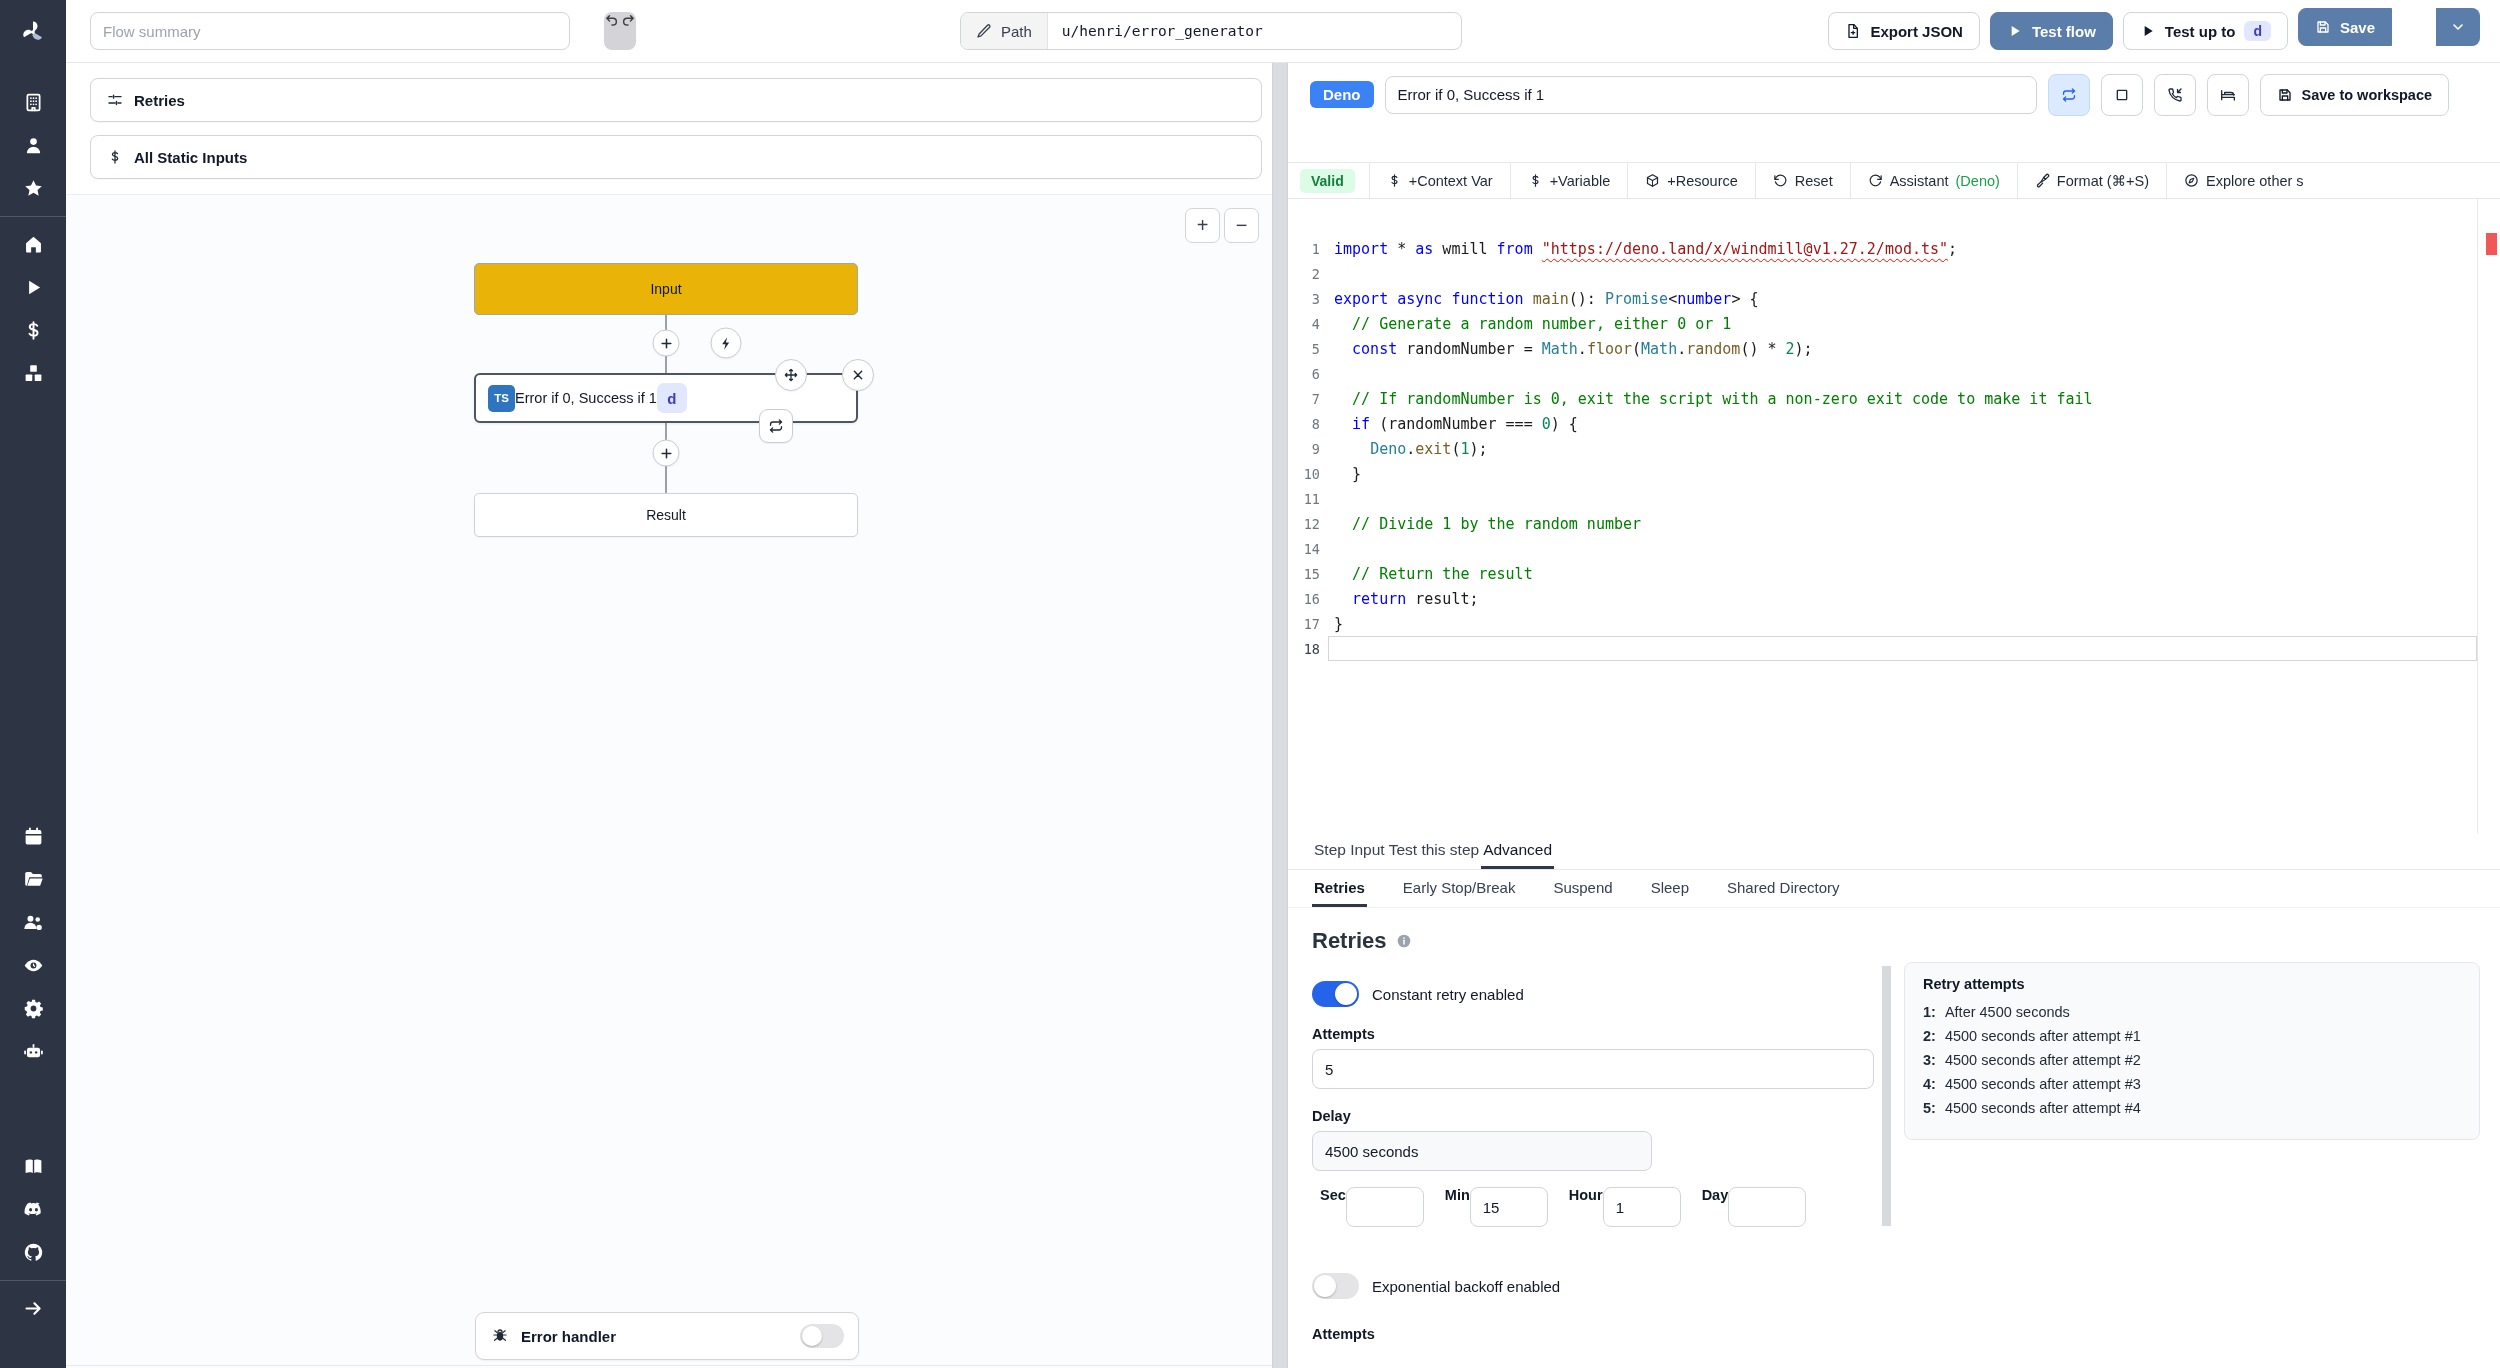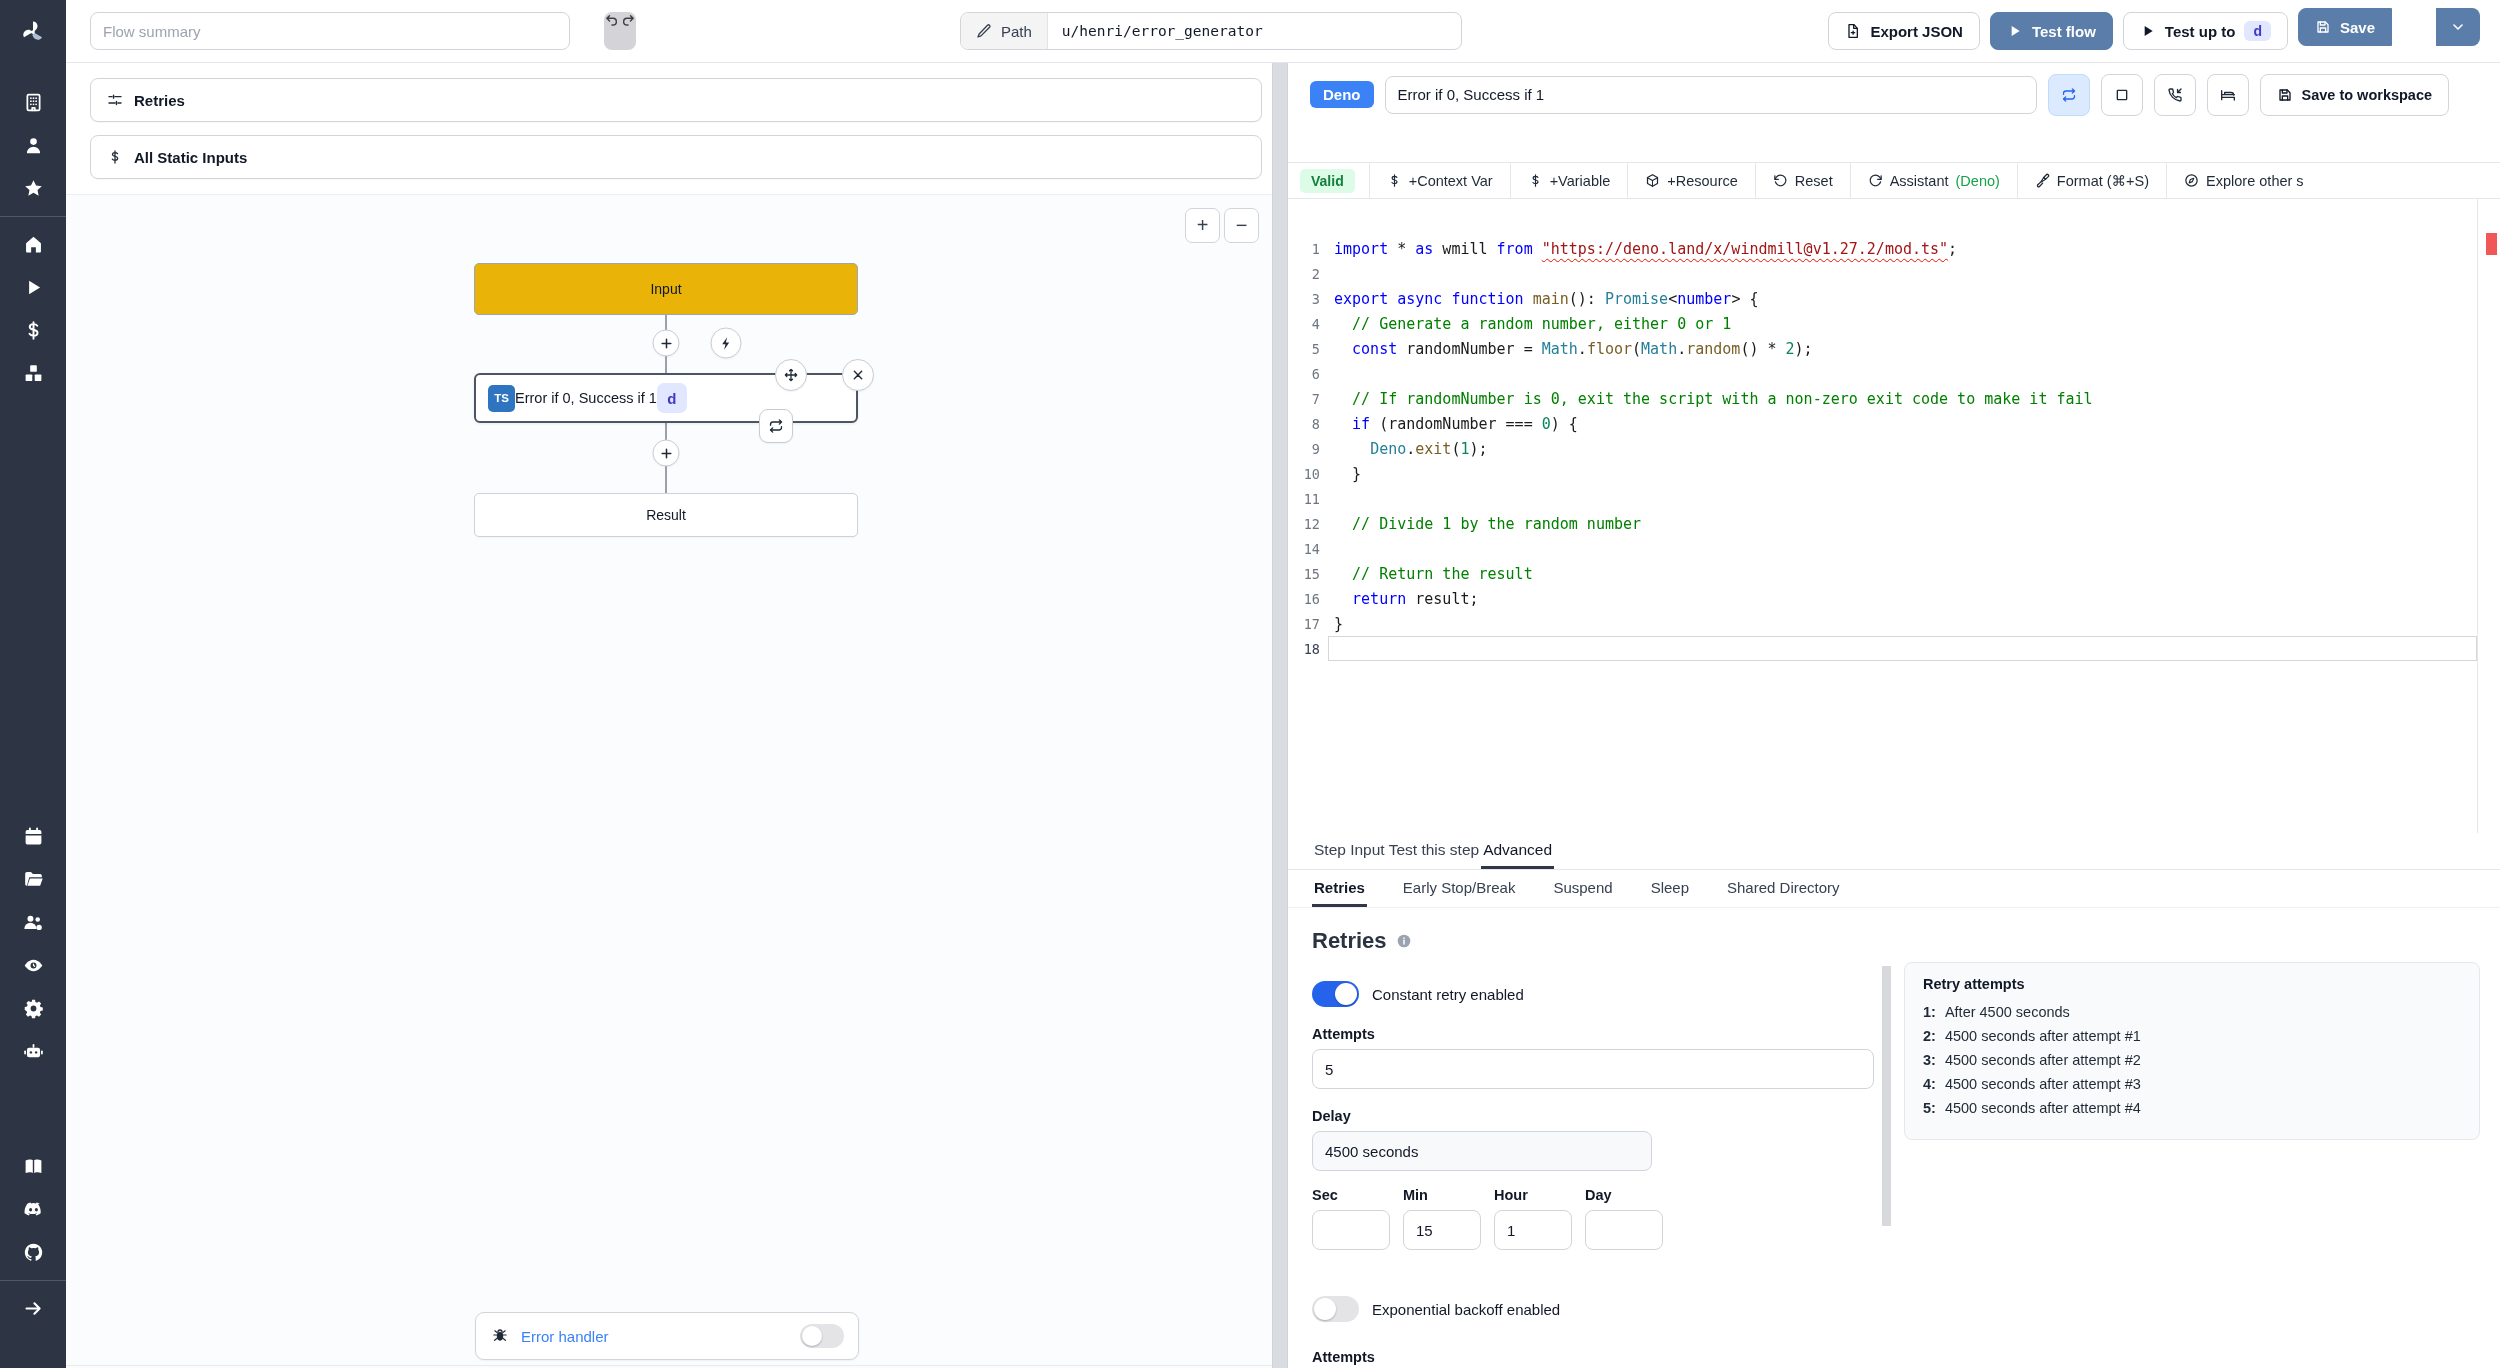"Sec" .time-cell { flex-direction: column -> row; margin-left: none -> 8px }
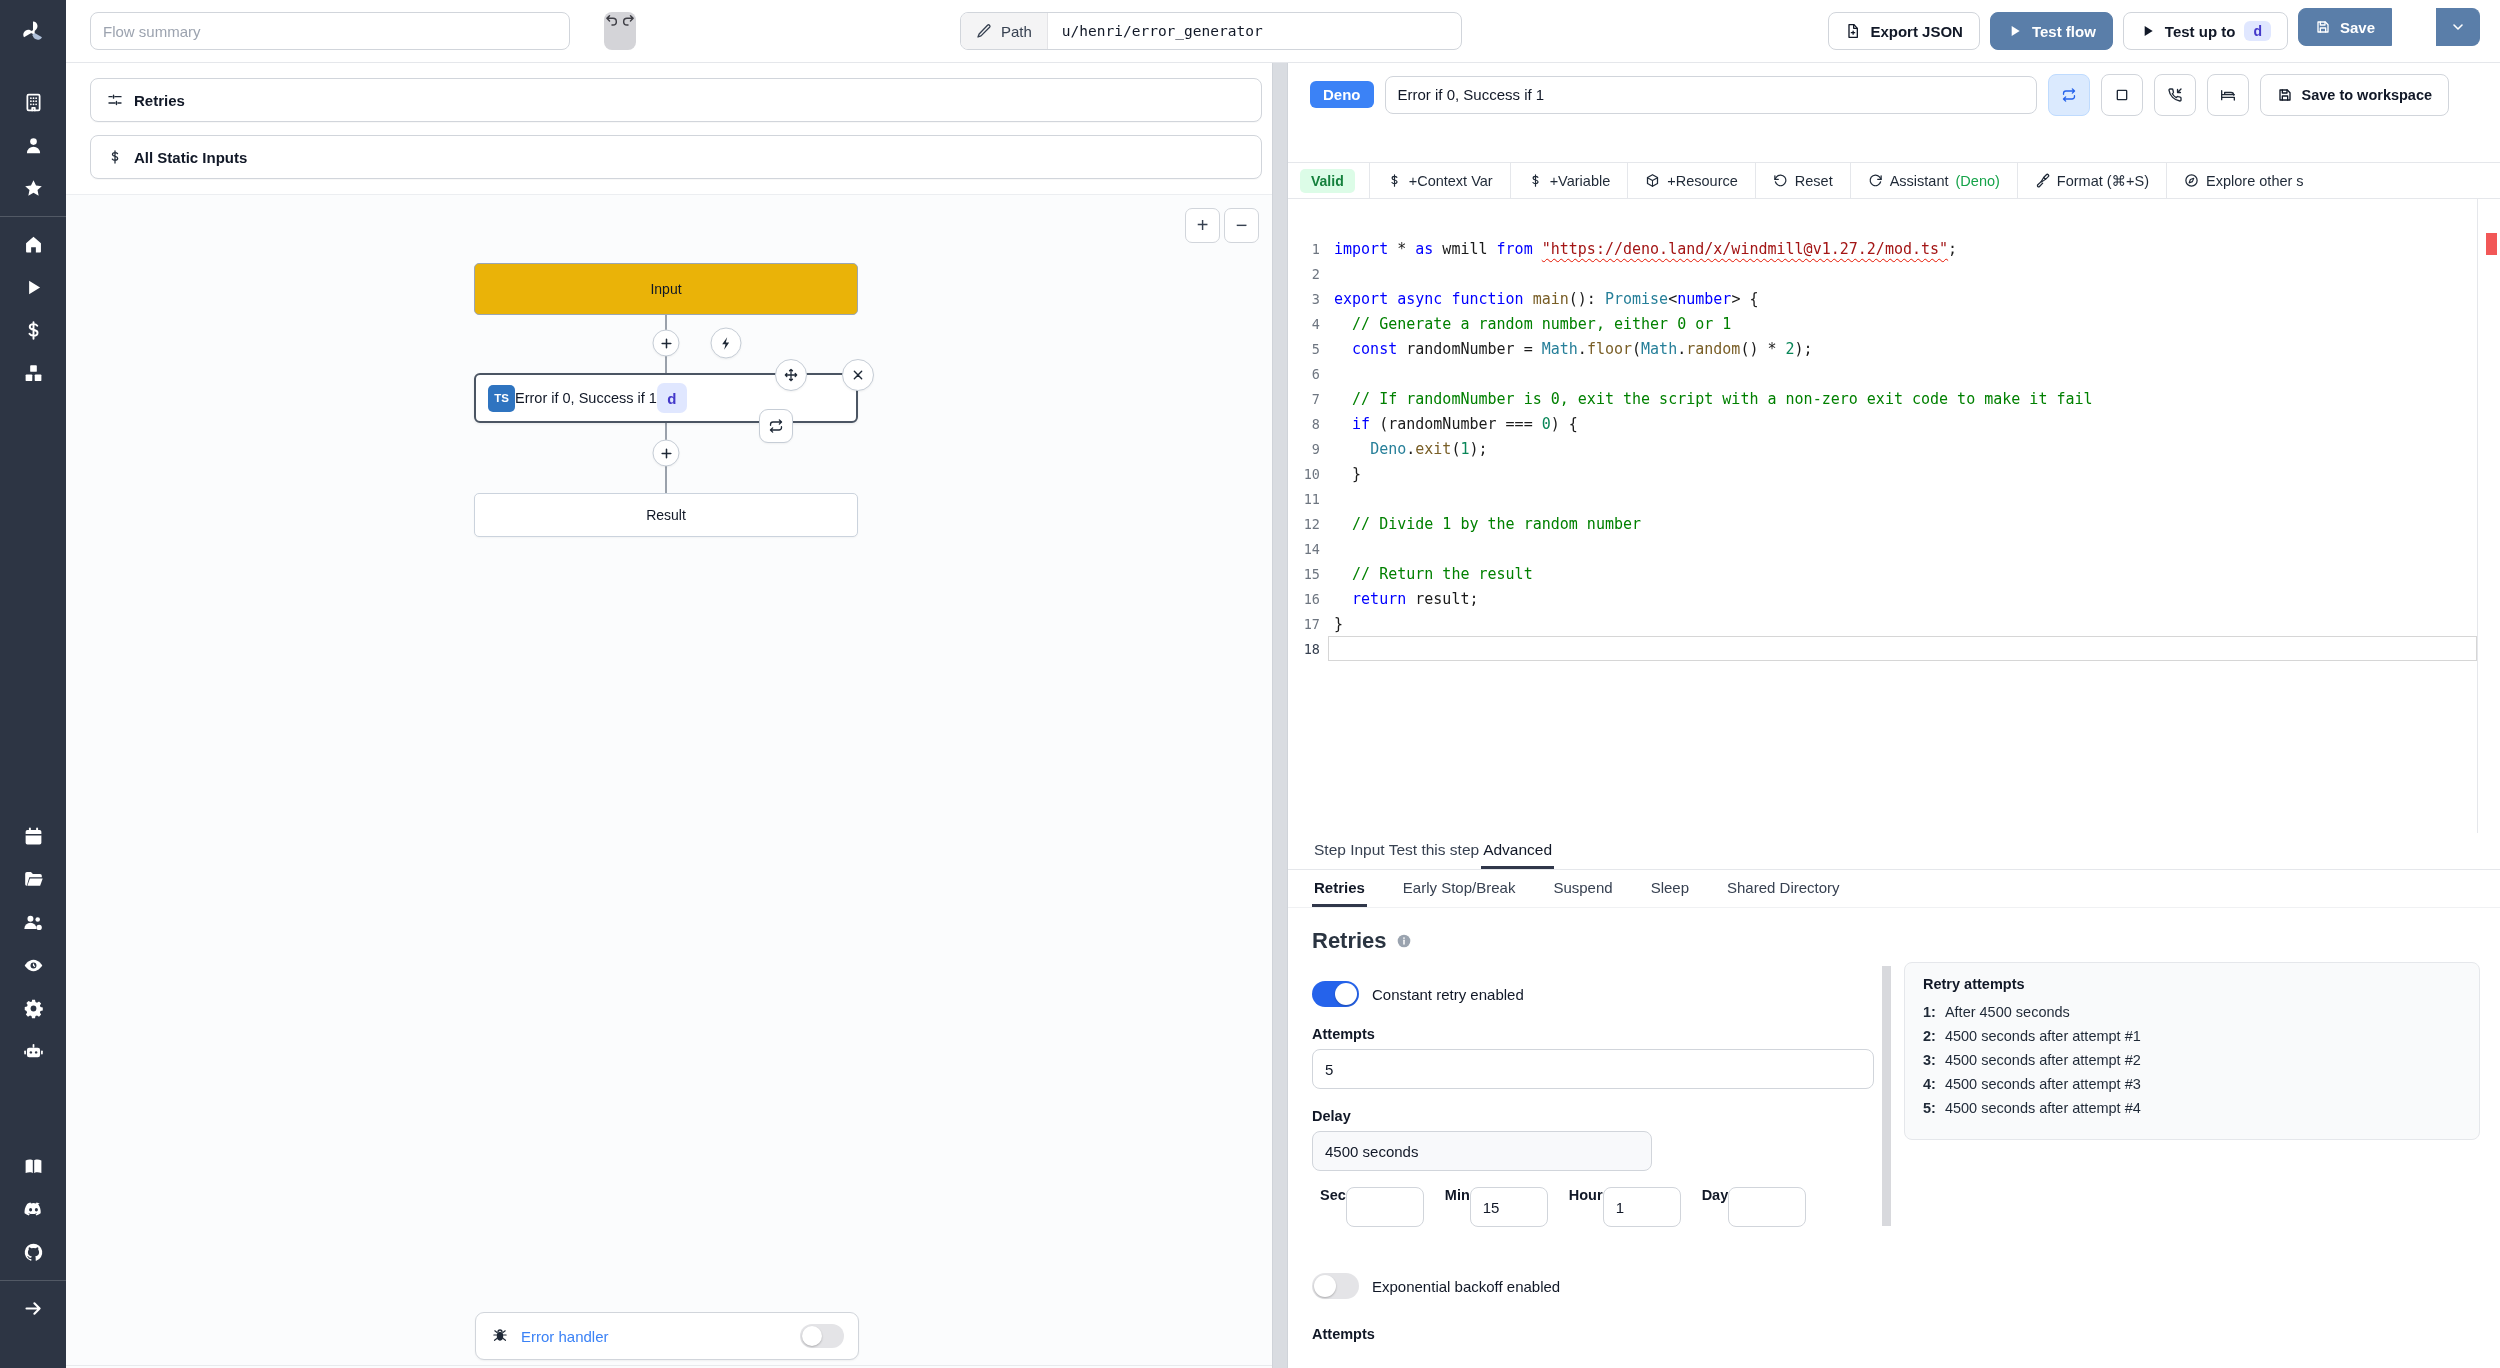"Error handler" .err-label { color: #3b82f6 -> #0f172a; font-weight: 400 -> 700 }
